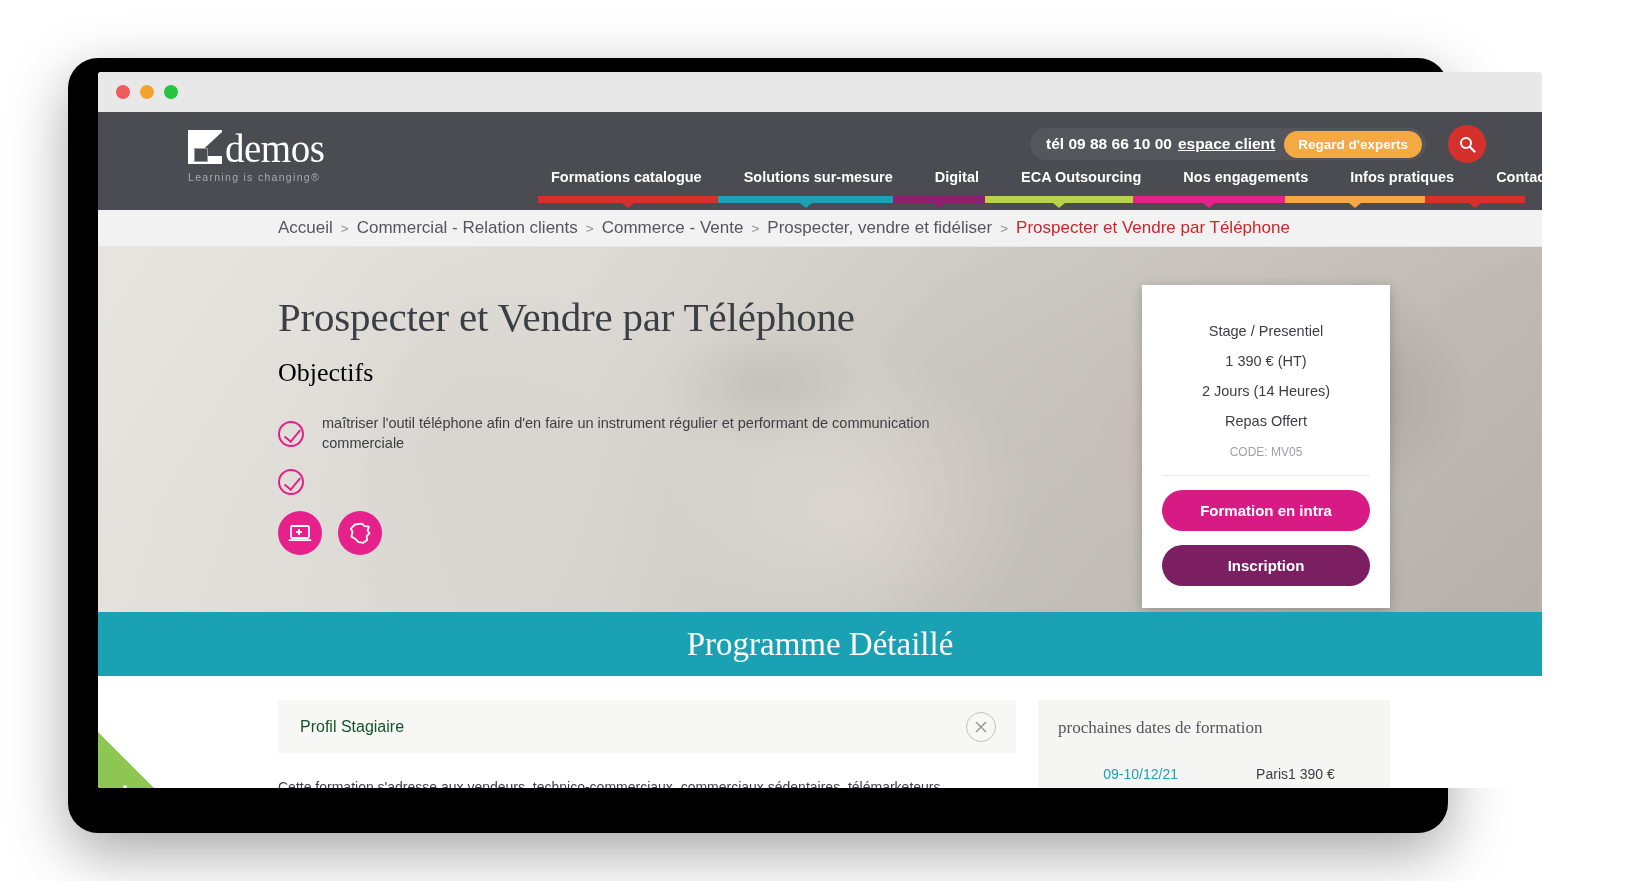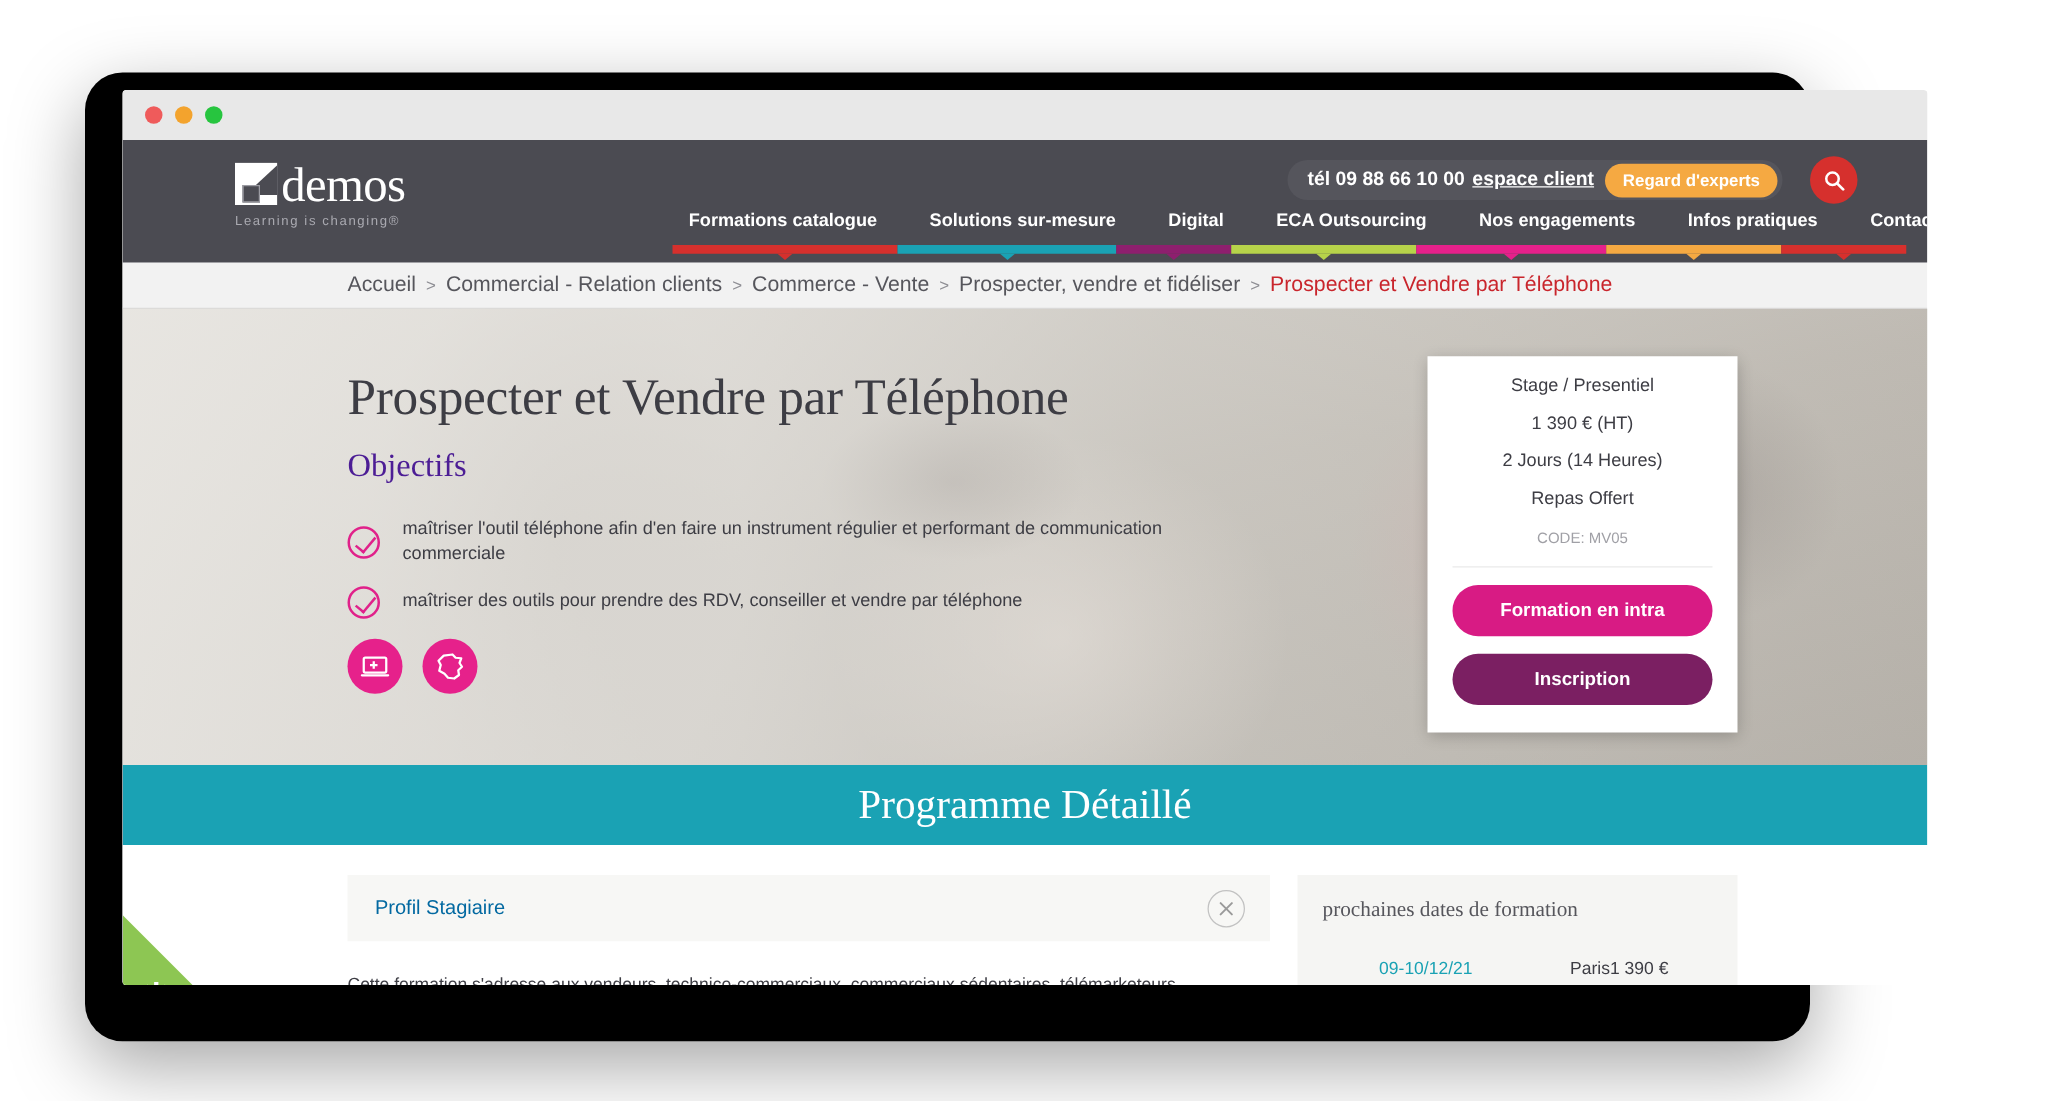"Stage / Presentiel" #price-card { padding: 16px 20px 22px -> 38px 20px 22px }
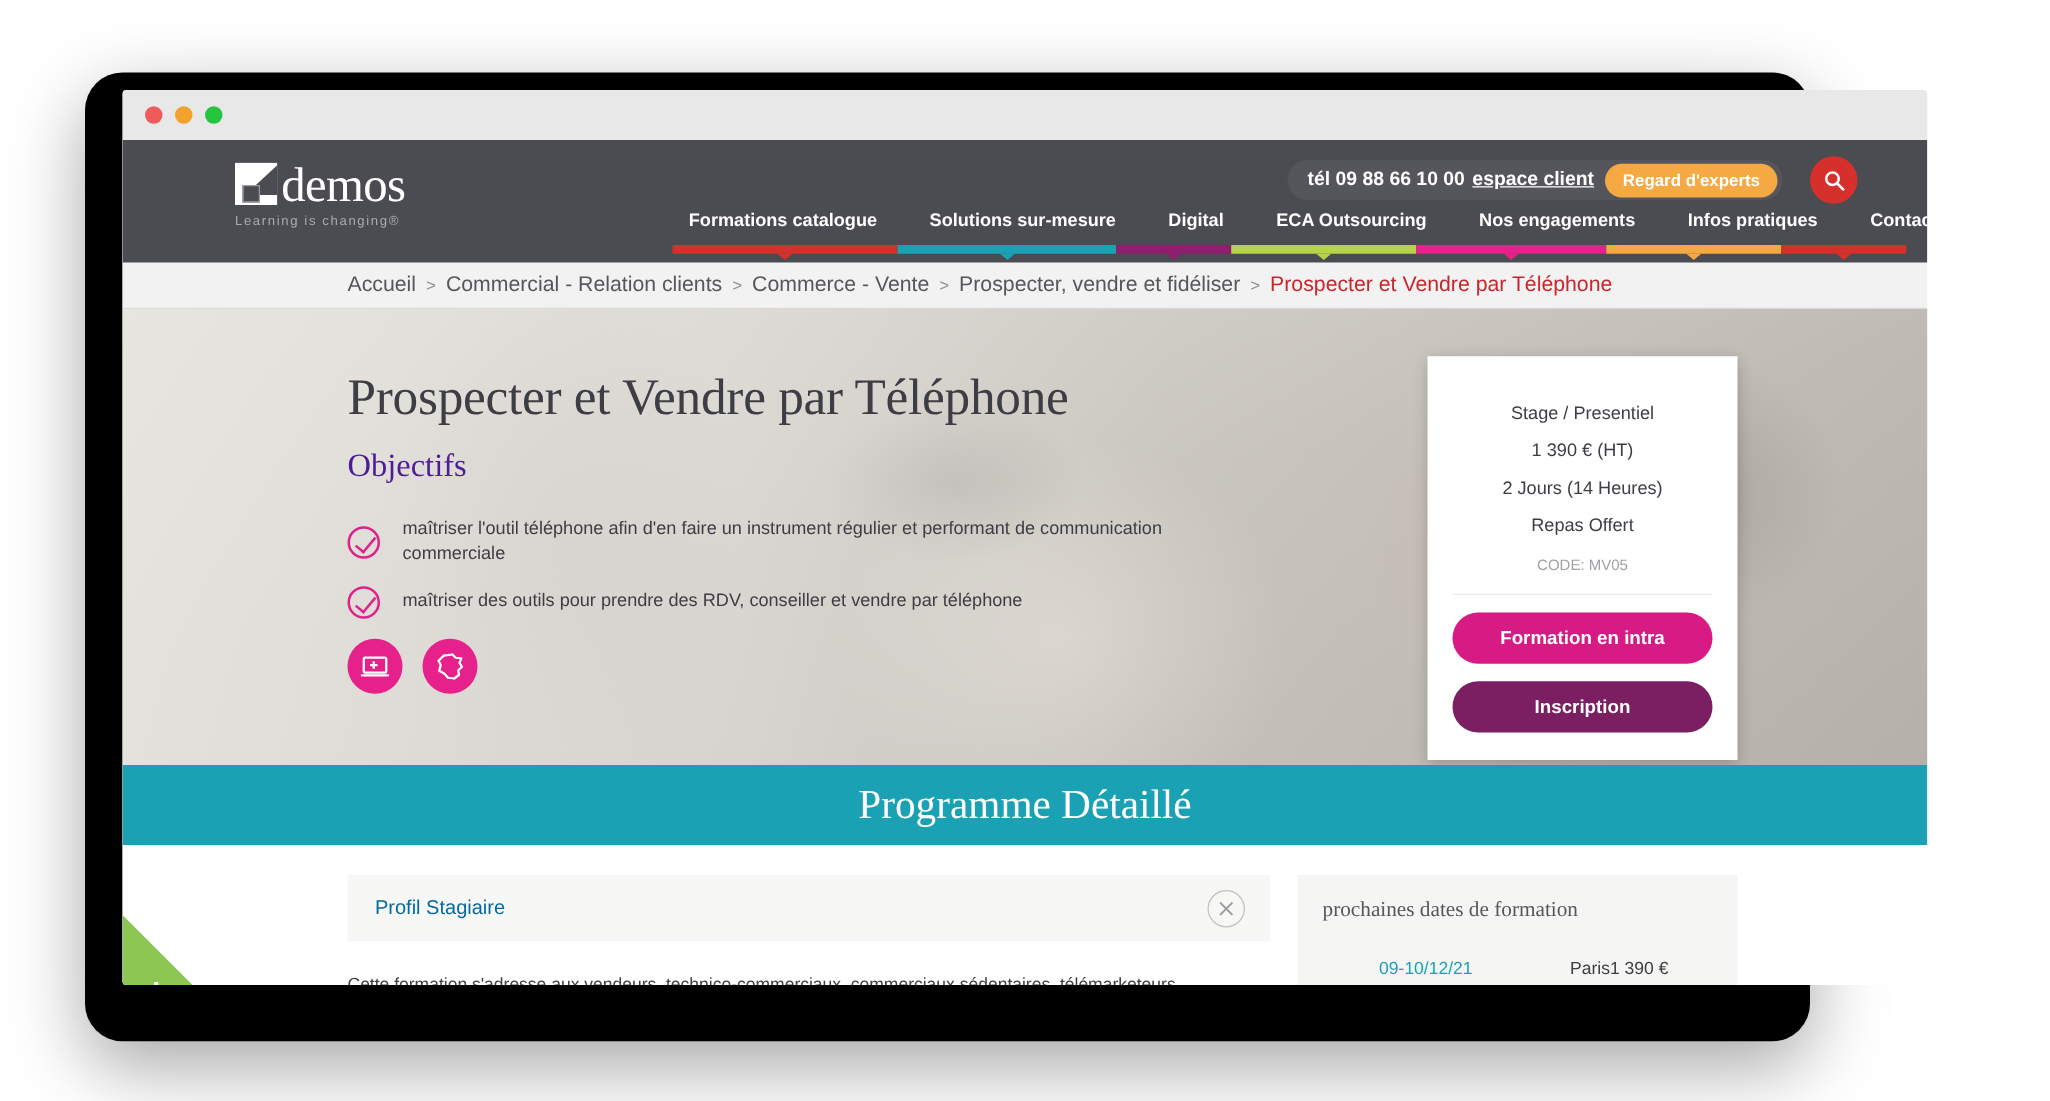"Objectifs" #hero-subtitle { color: #4c1d95 -> #000000 }
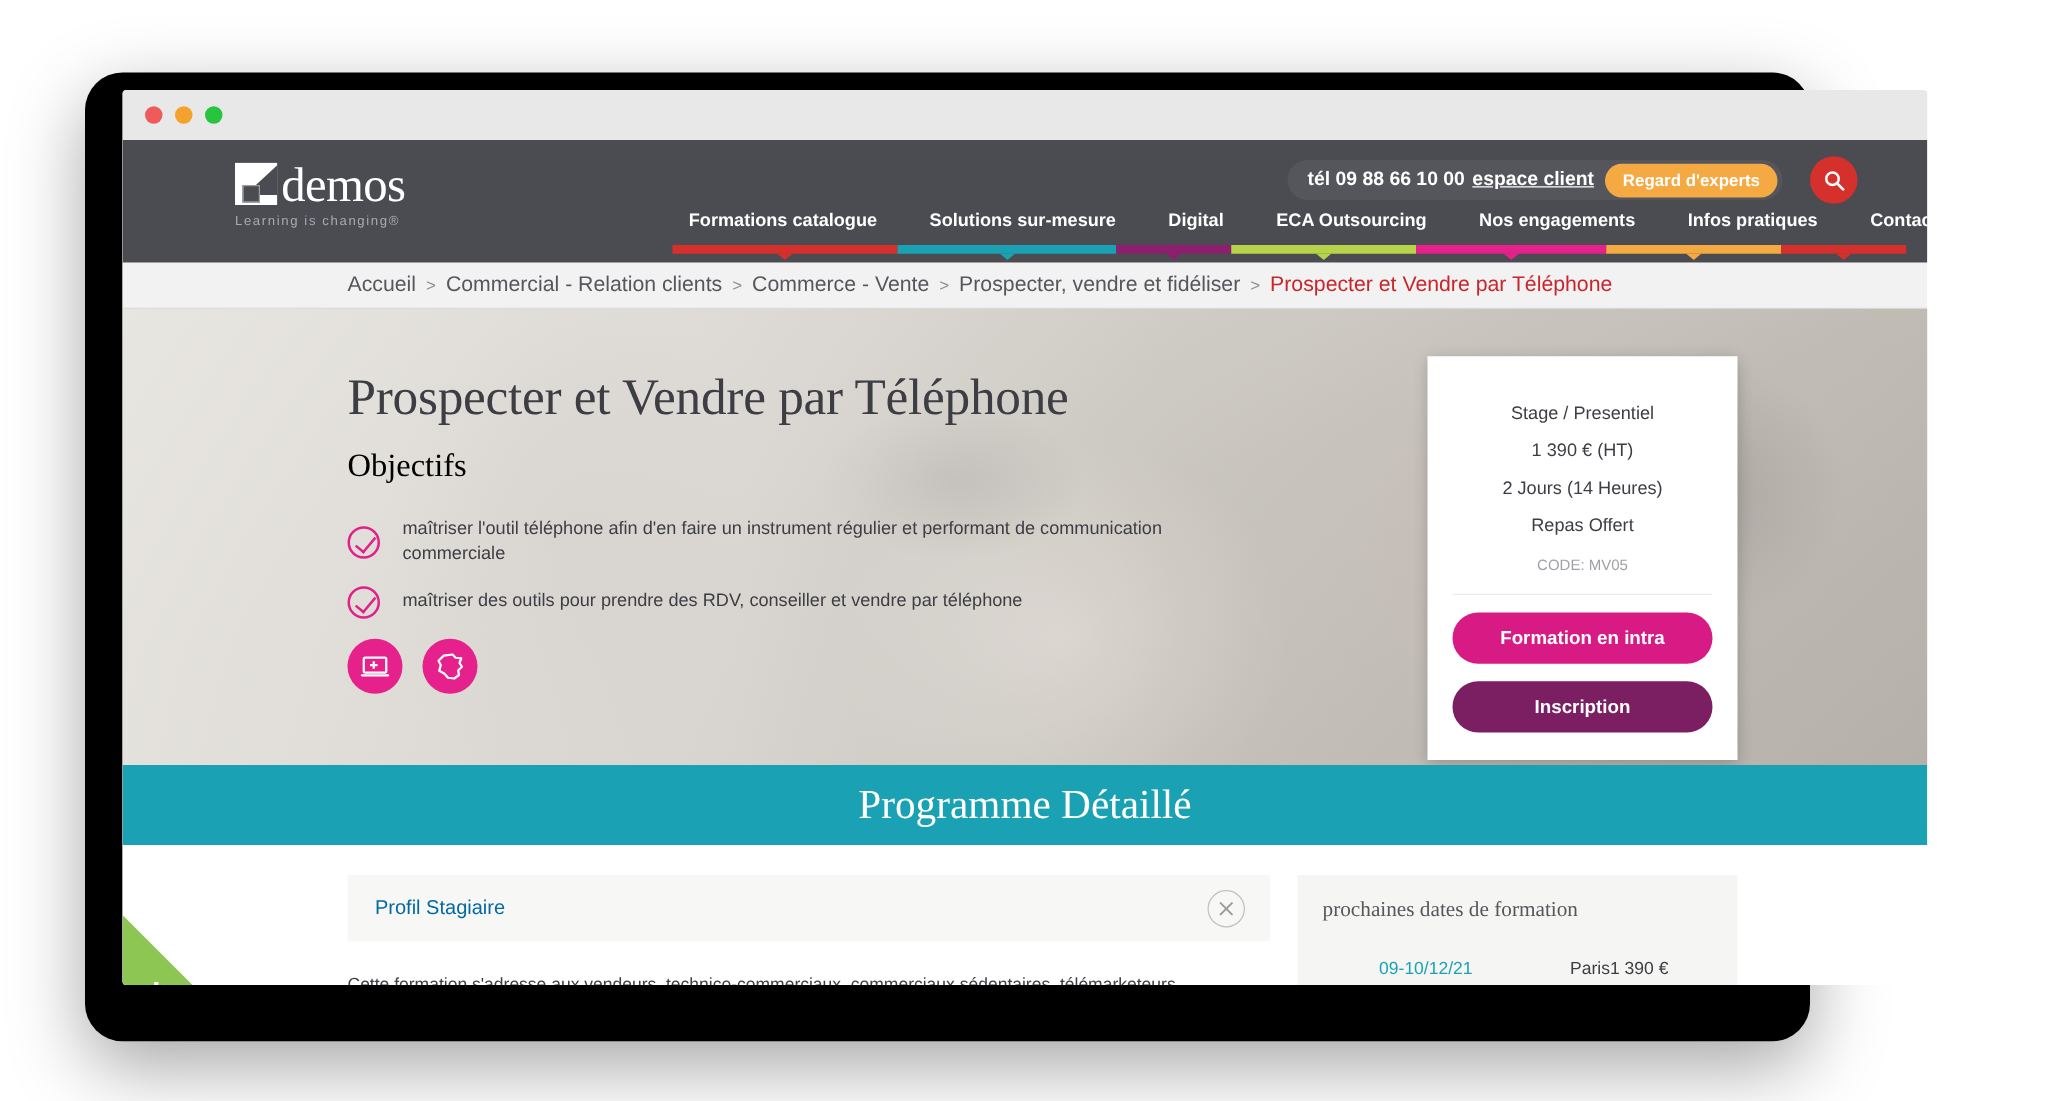"maîtriser des outils pour prendre" span.obj-text { html: <span>maîtriser des outils pour prendre des RDV, conseiller et vendre par téléphone</span> -> none }
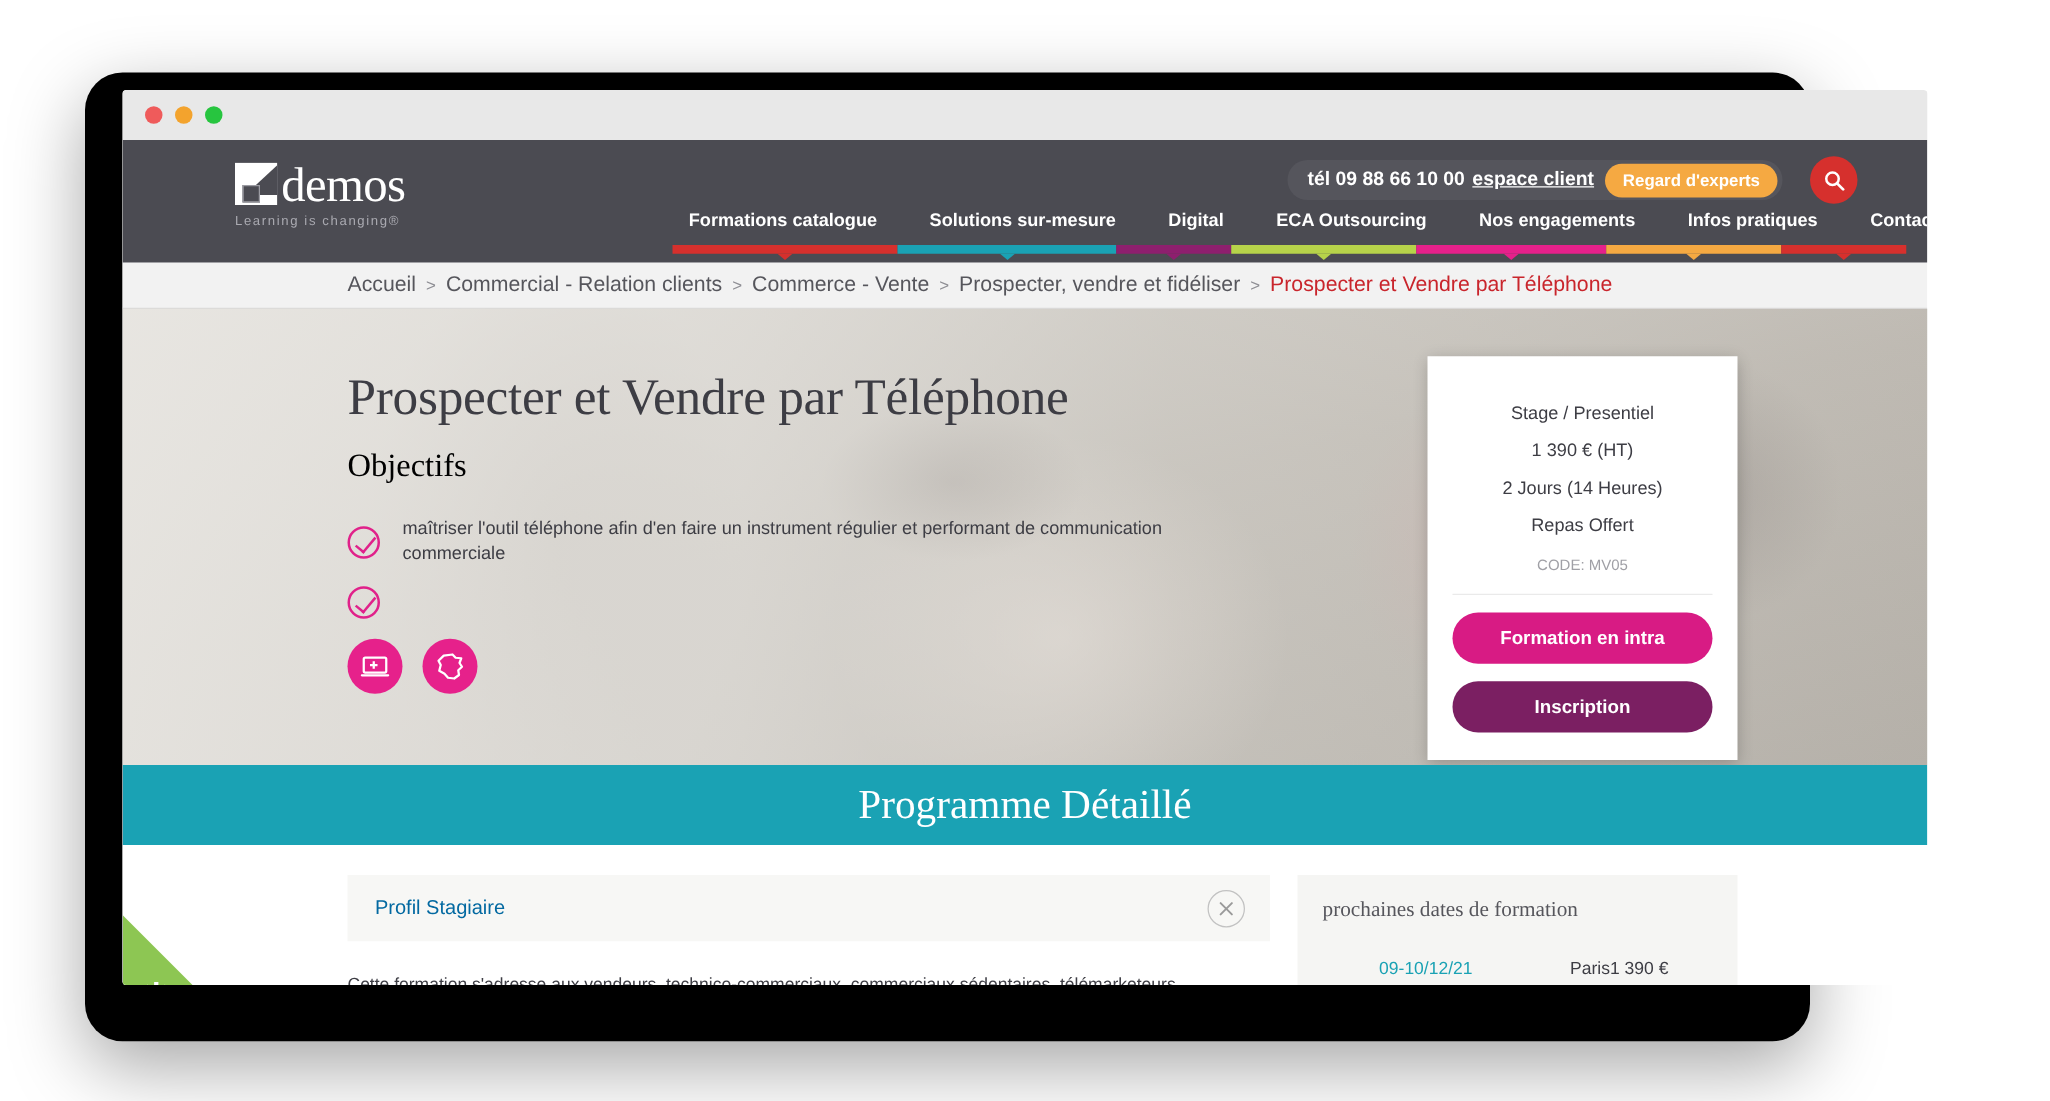"Profil Stagiaire" #accordion-title { color: #0369a1 -> #14532d }
